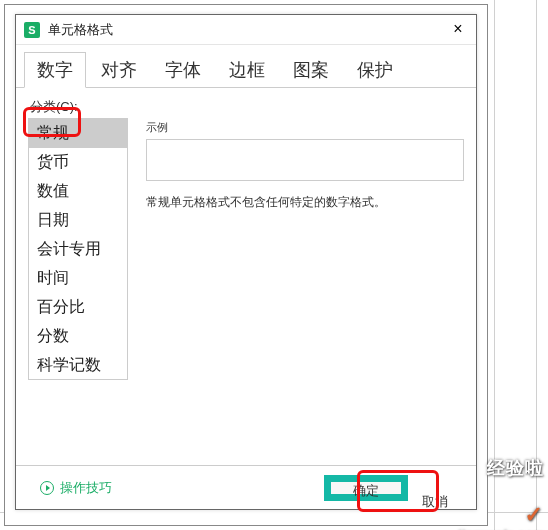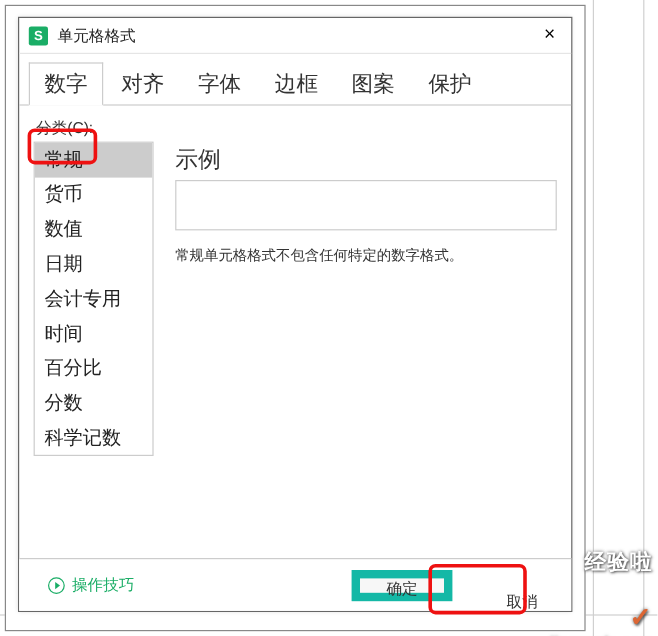"示例" .example-label { font-size: 19px -> 11px }
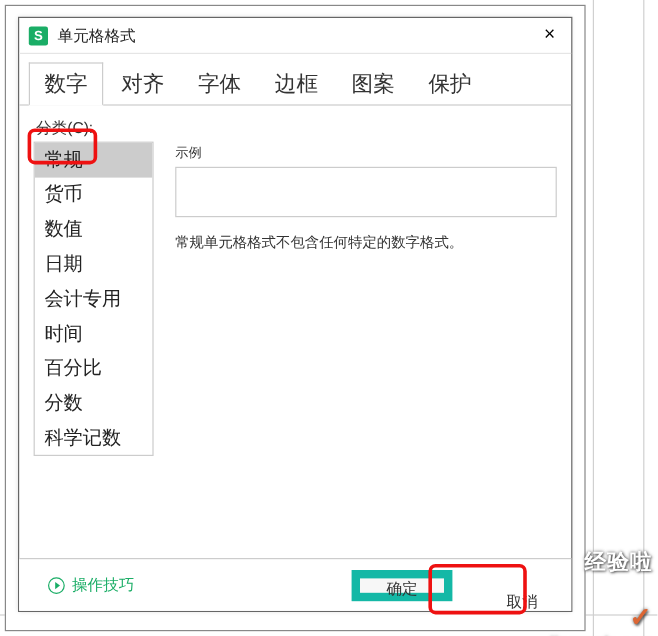"操作技巧" .footer { gap: 31px -> none }
